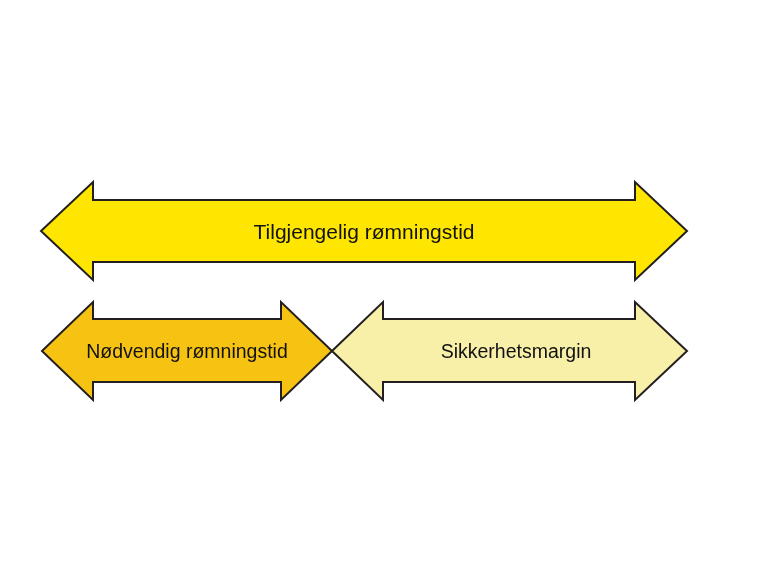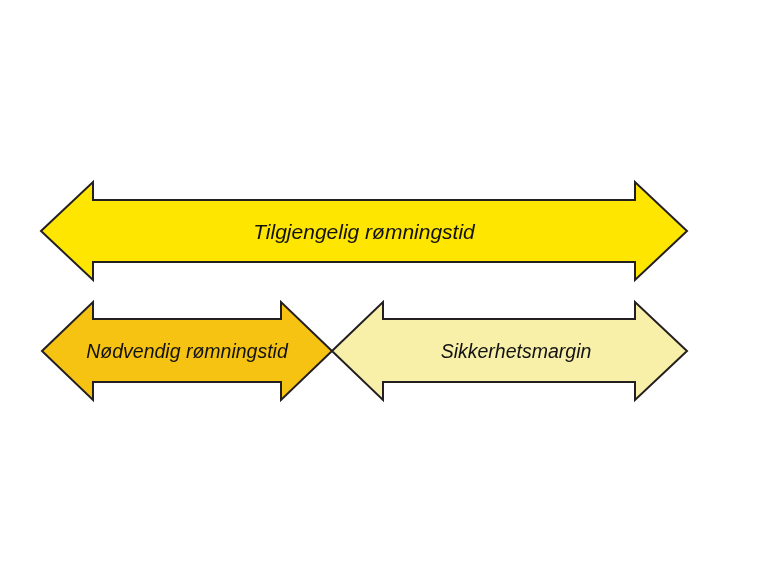"Tilgjengelig rømningstid" #canvas { font-style: italic -> none }
